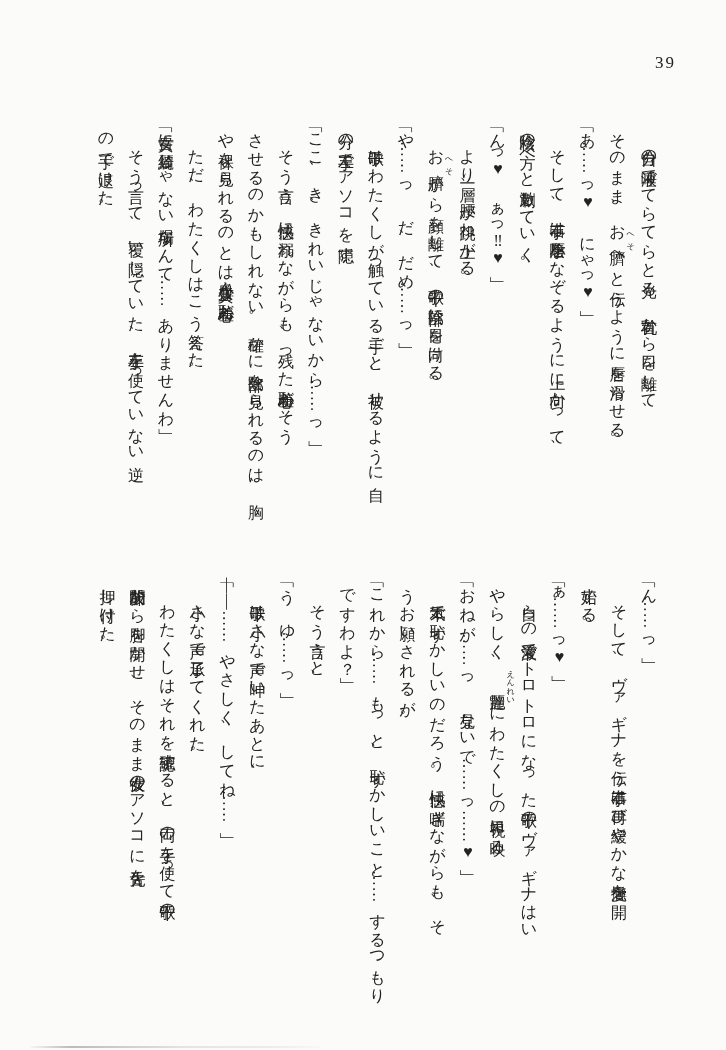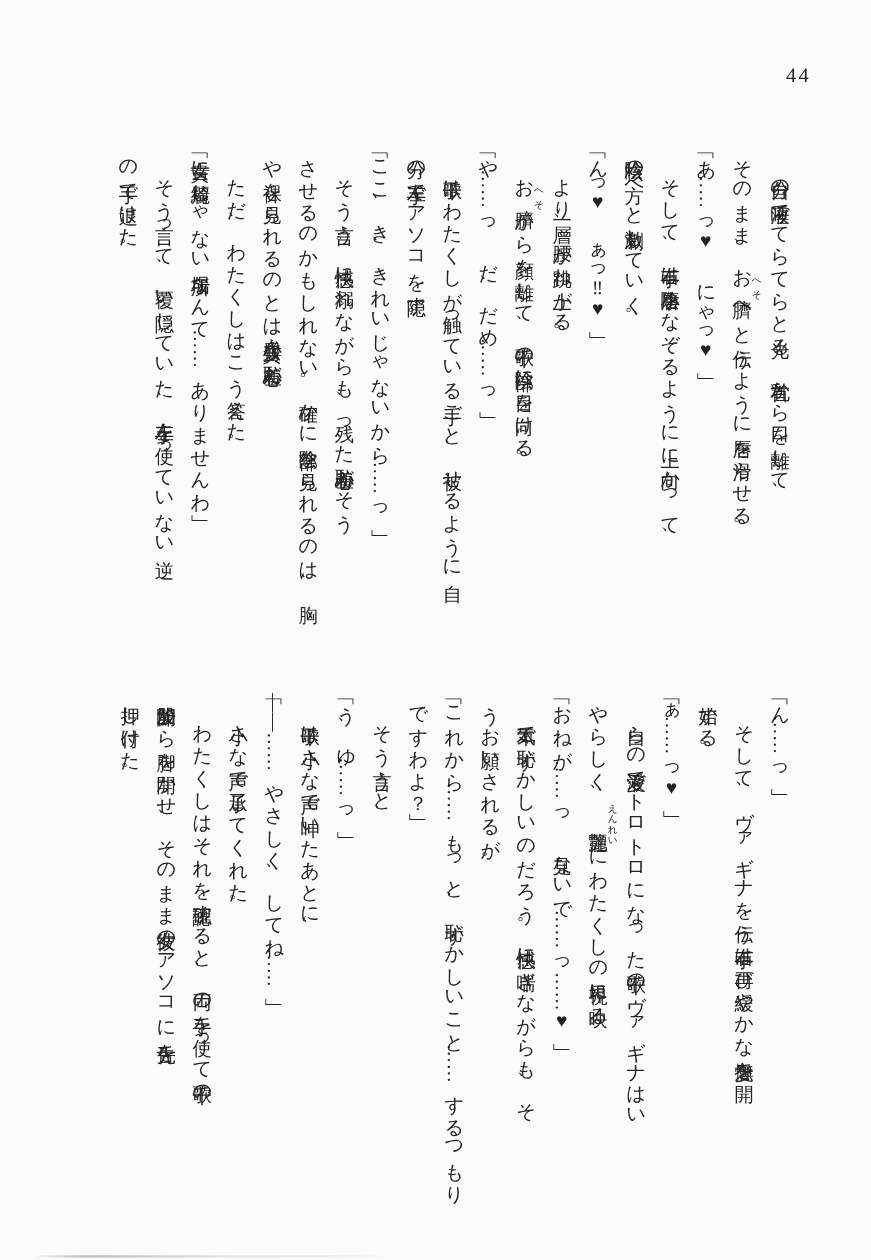"44" div.page-number { text: 44 -> 39 }
